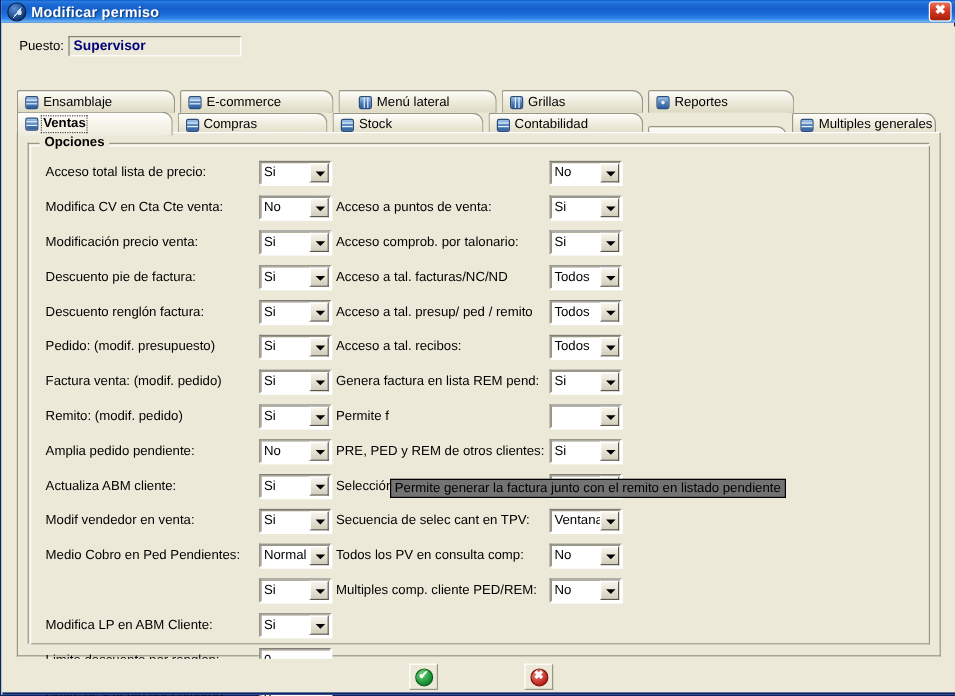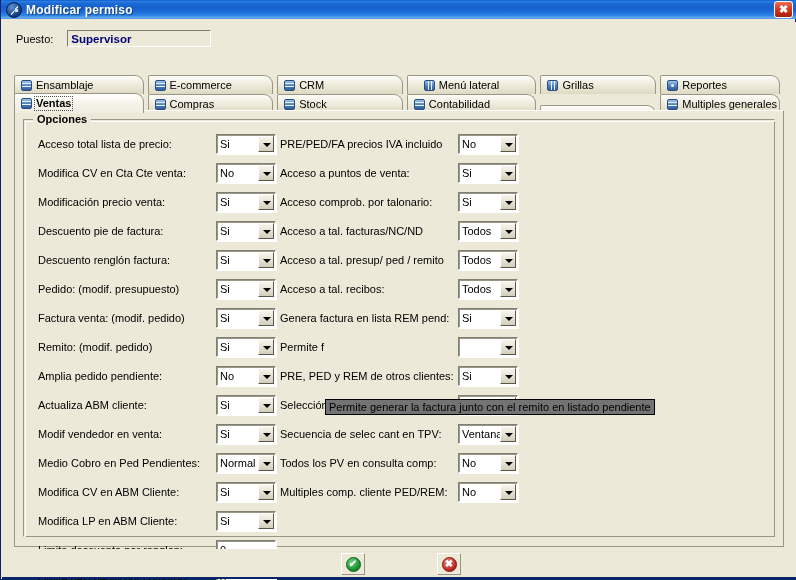"Puesto:" .puesto-label { margin-right: 14px -> 4px }
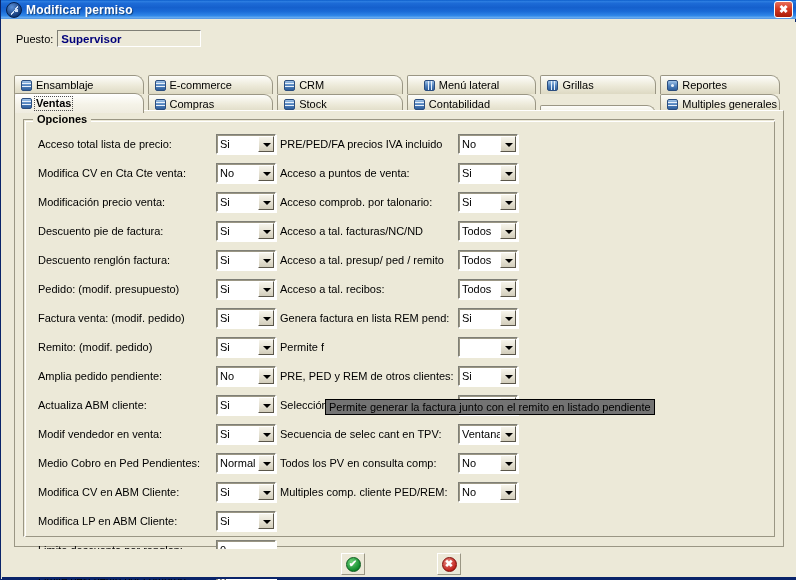"CRM" div.tab { html: <div> <span></span> <span>CRM</span> </div> -> none }
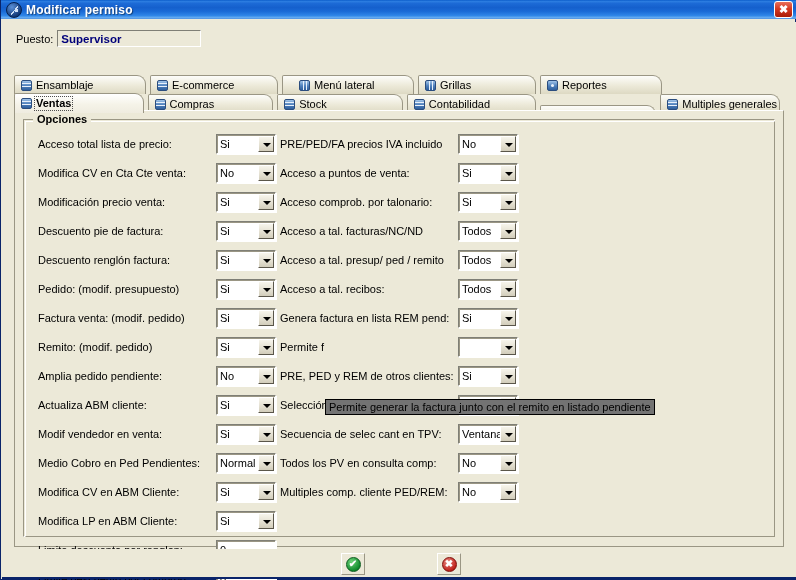"PRE/PED/FA precios IVA incluido" div.opt-label { html: <div>PRE/PED/FA precios IVA incluido</div> -> none }
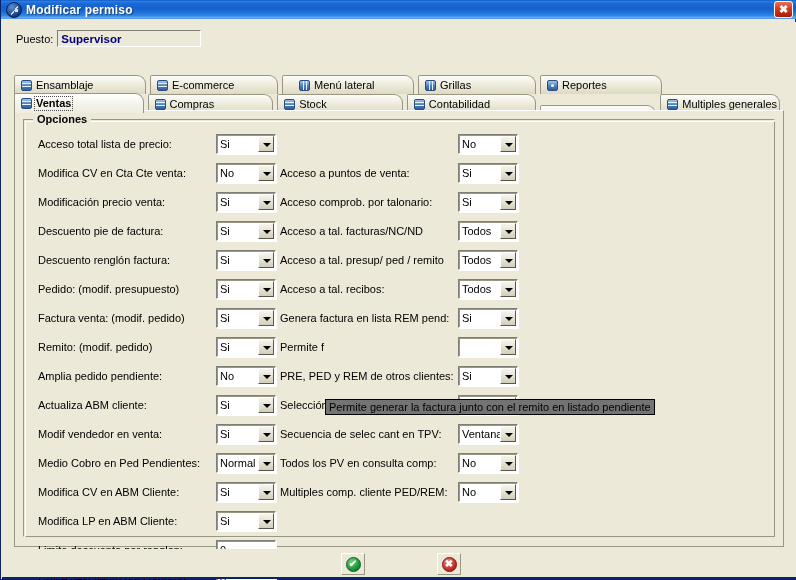"Modifica CV en ABM Cliente:" div.opt-label { html: <div>Modifica CV en ABM Cliente:</div> -> none }
